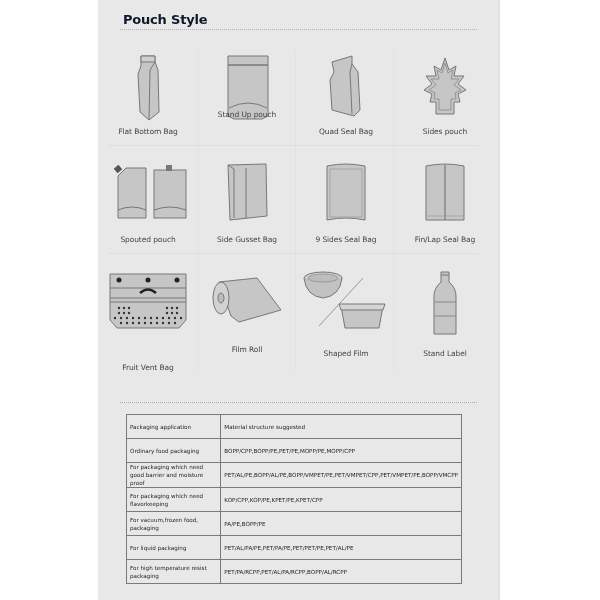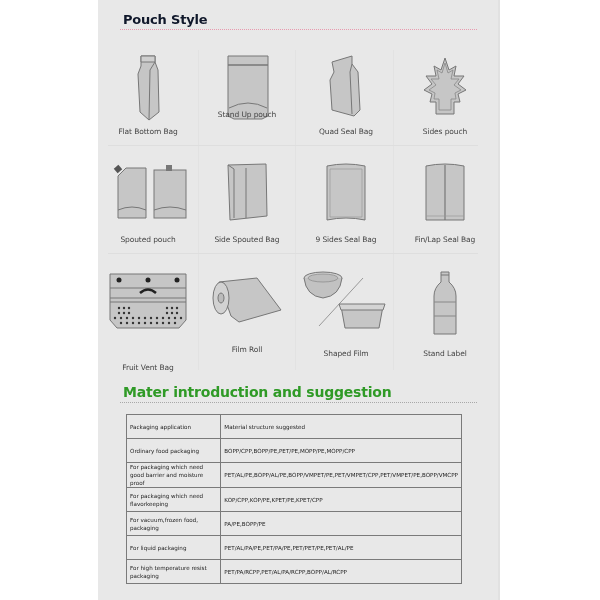"Side Spouted Bag" div.lbl { text: Spouted -> Gusset }
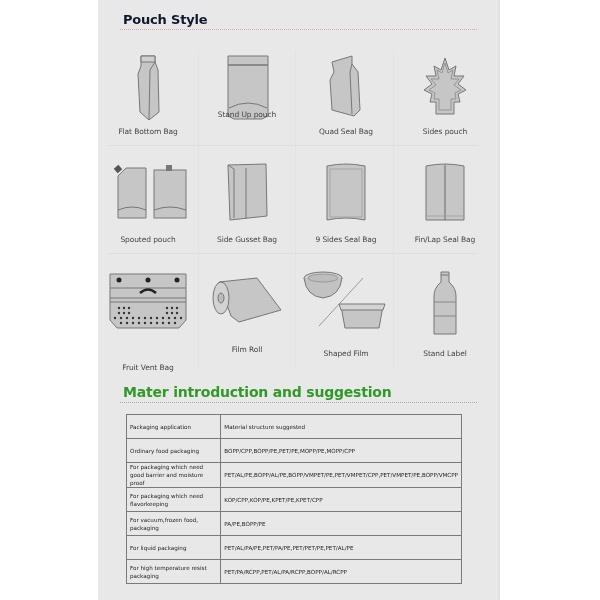"Mater introduction and suggestion" div.sec-title { html: <div>Mater introduction and suggestion</div> -> none }
